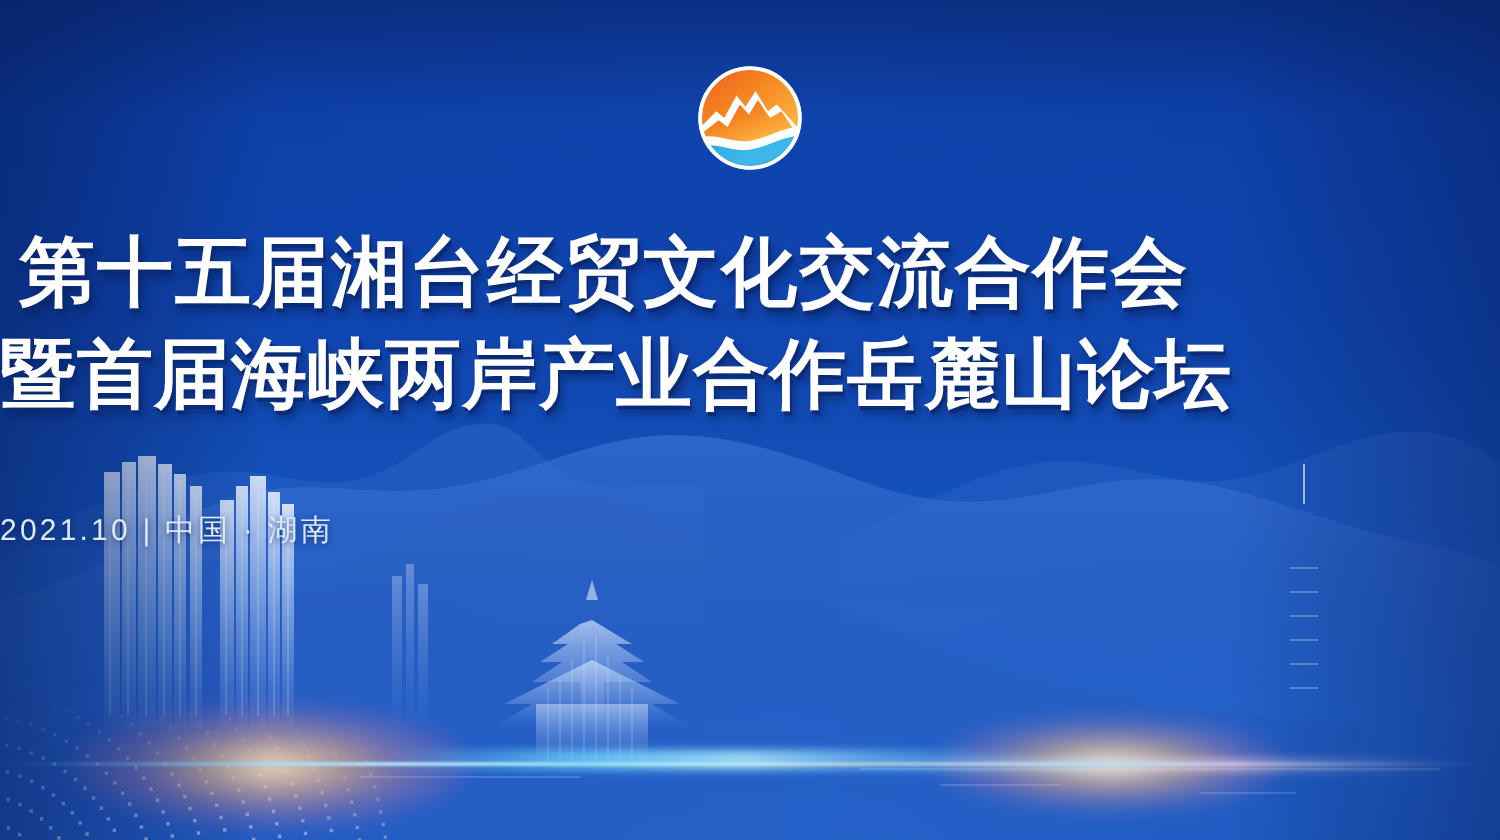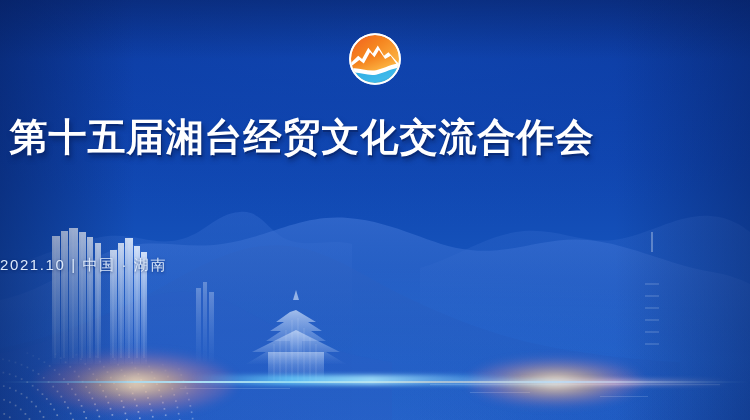"暨首届海峡两岸产业合作岳麓山论坛" span.ln { html: none -> <span>暨首届海峡两岸产业合作岳麓山论坛</span> }
